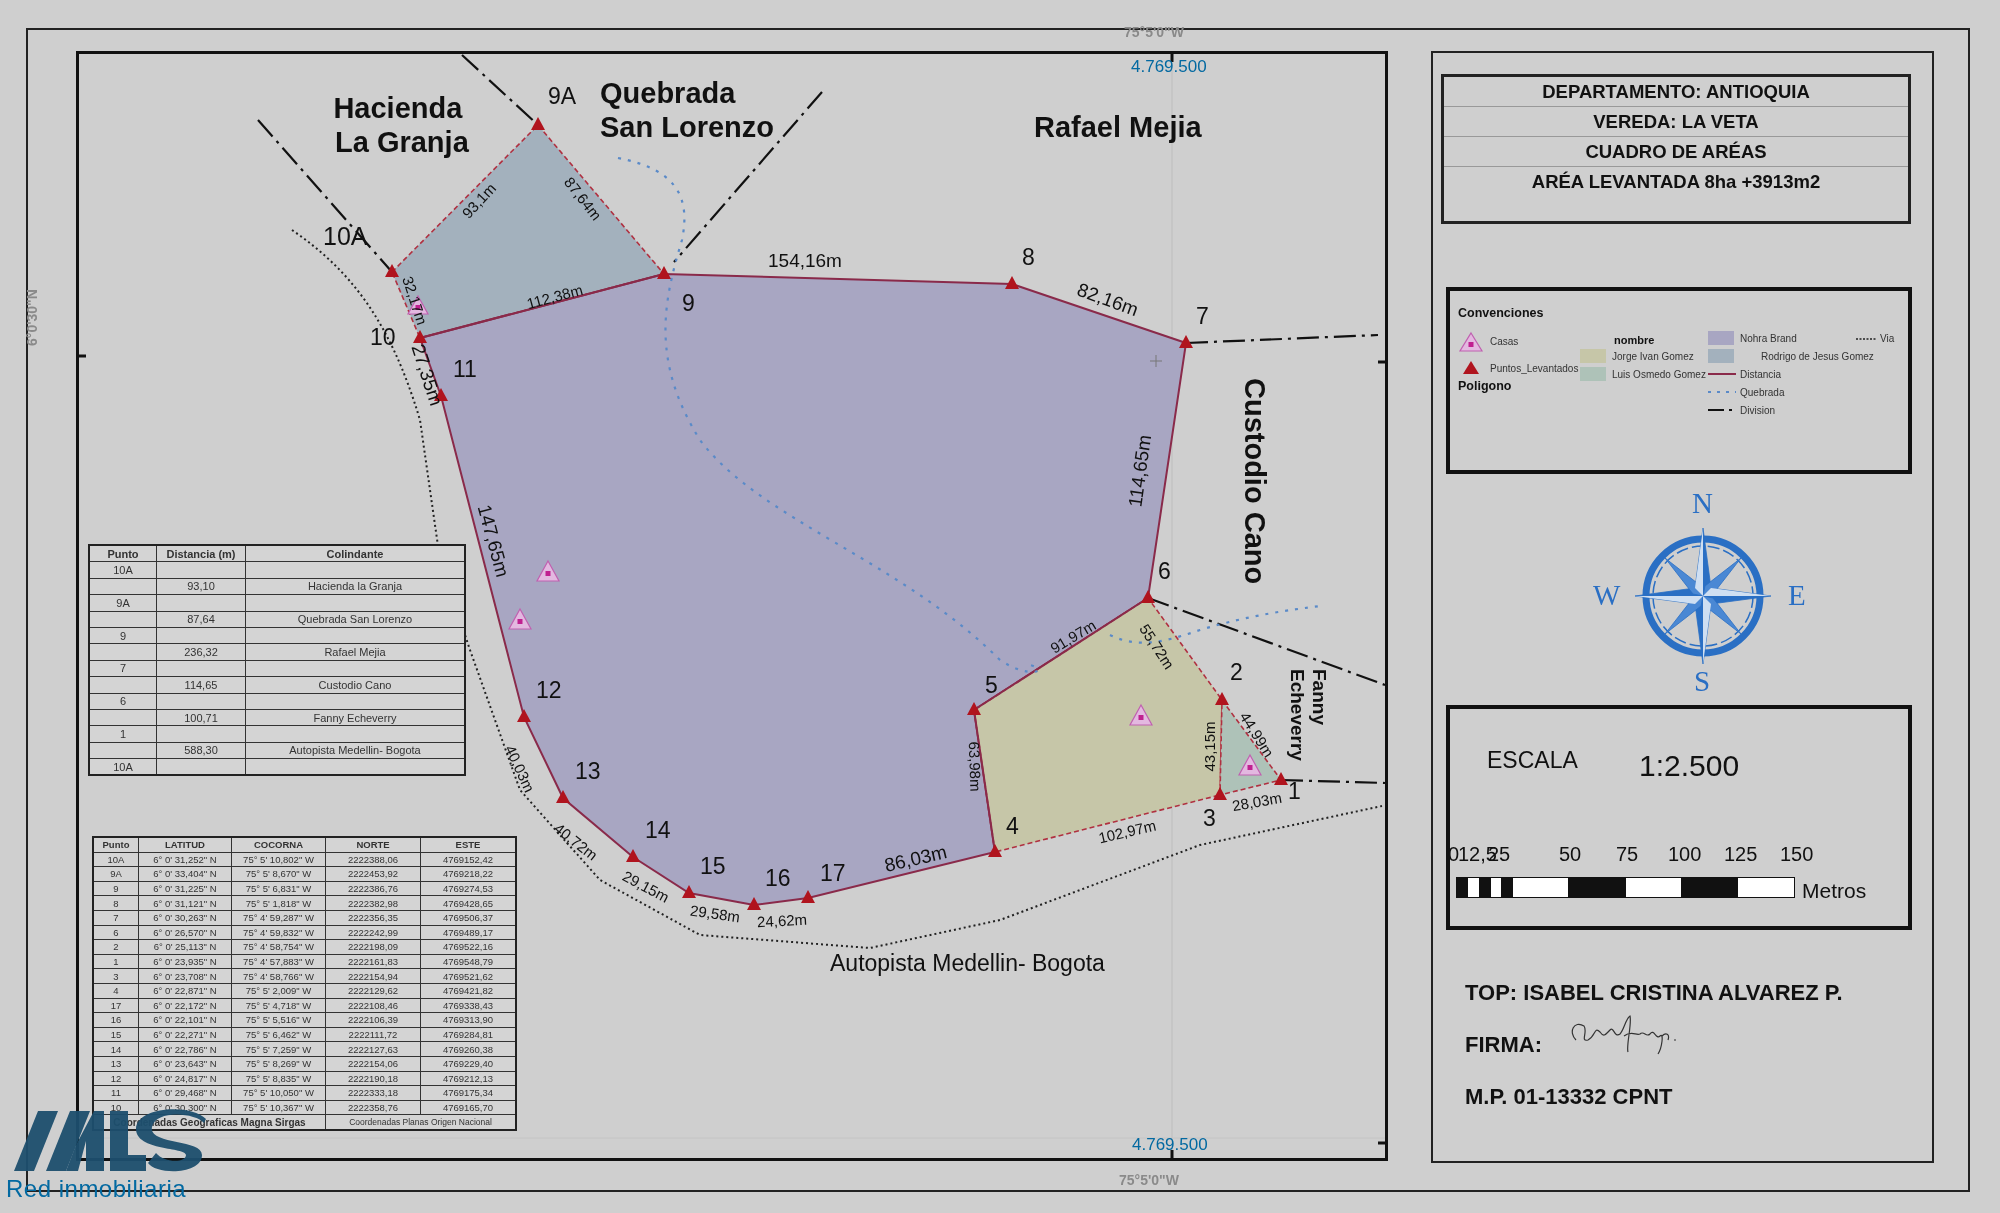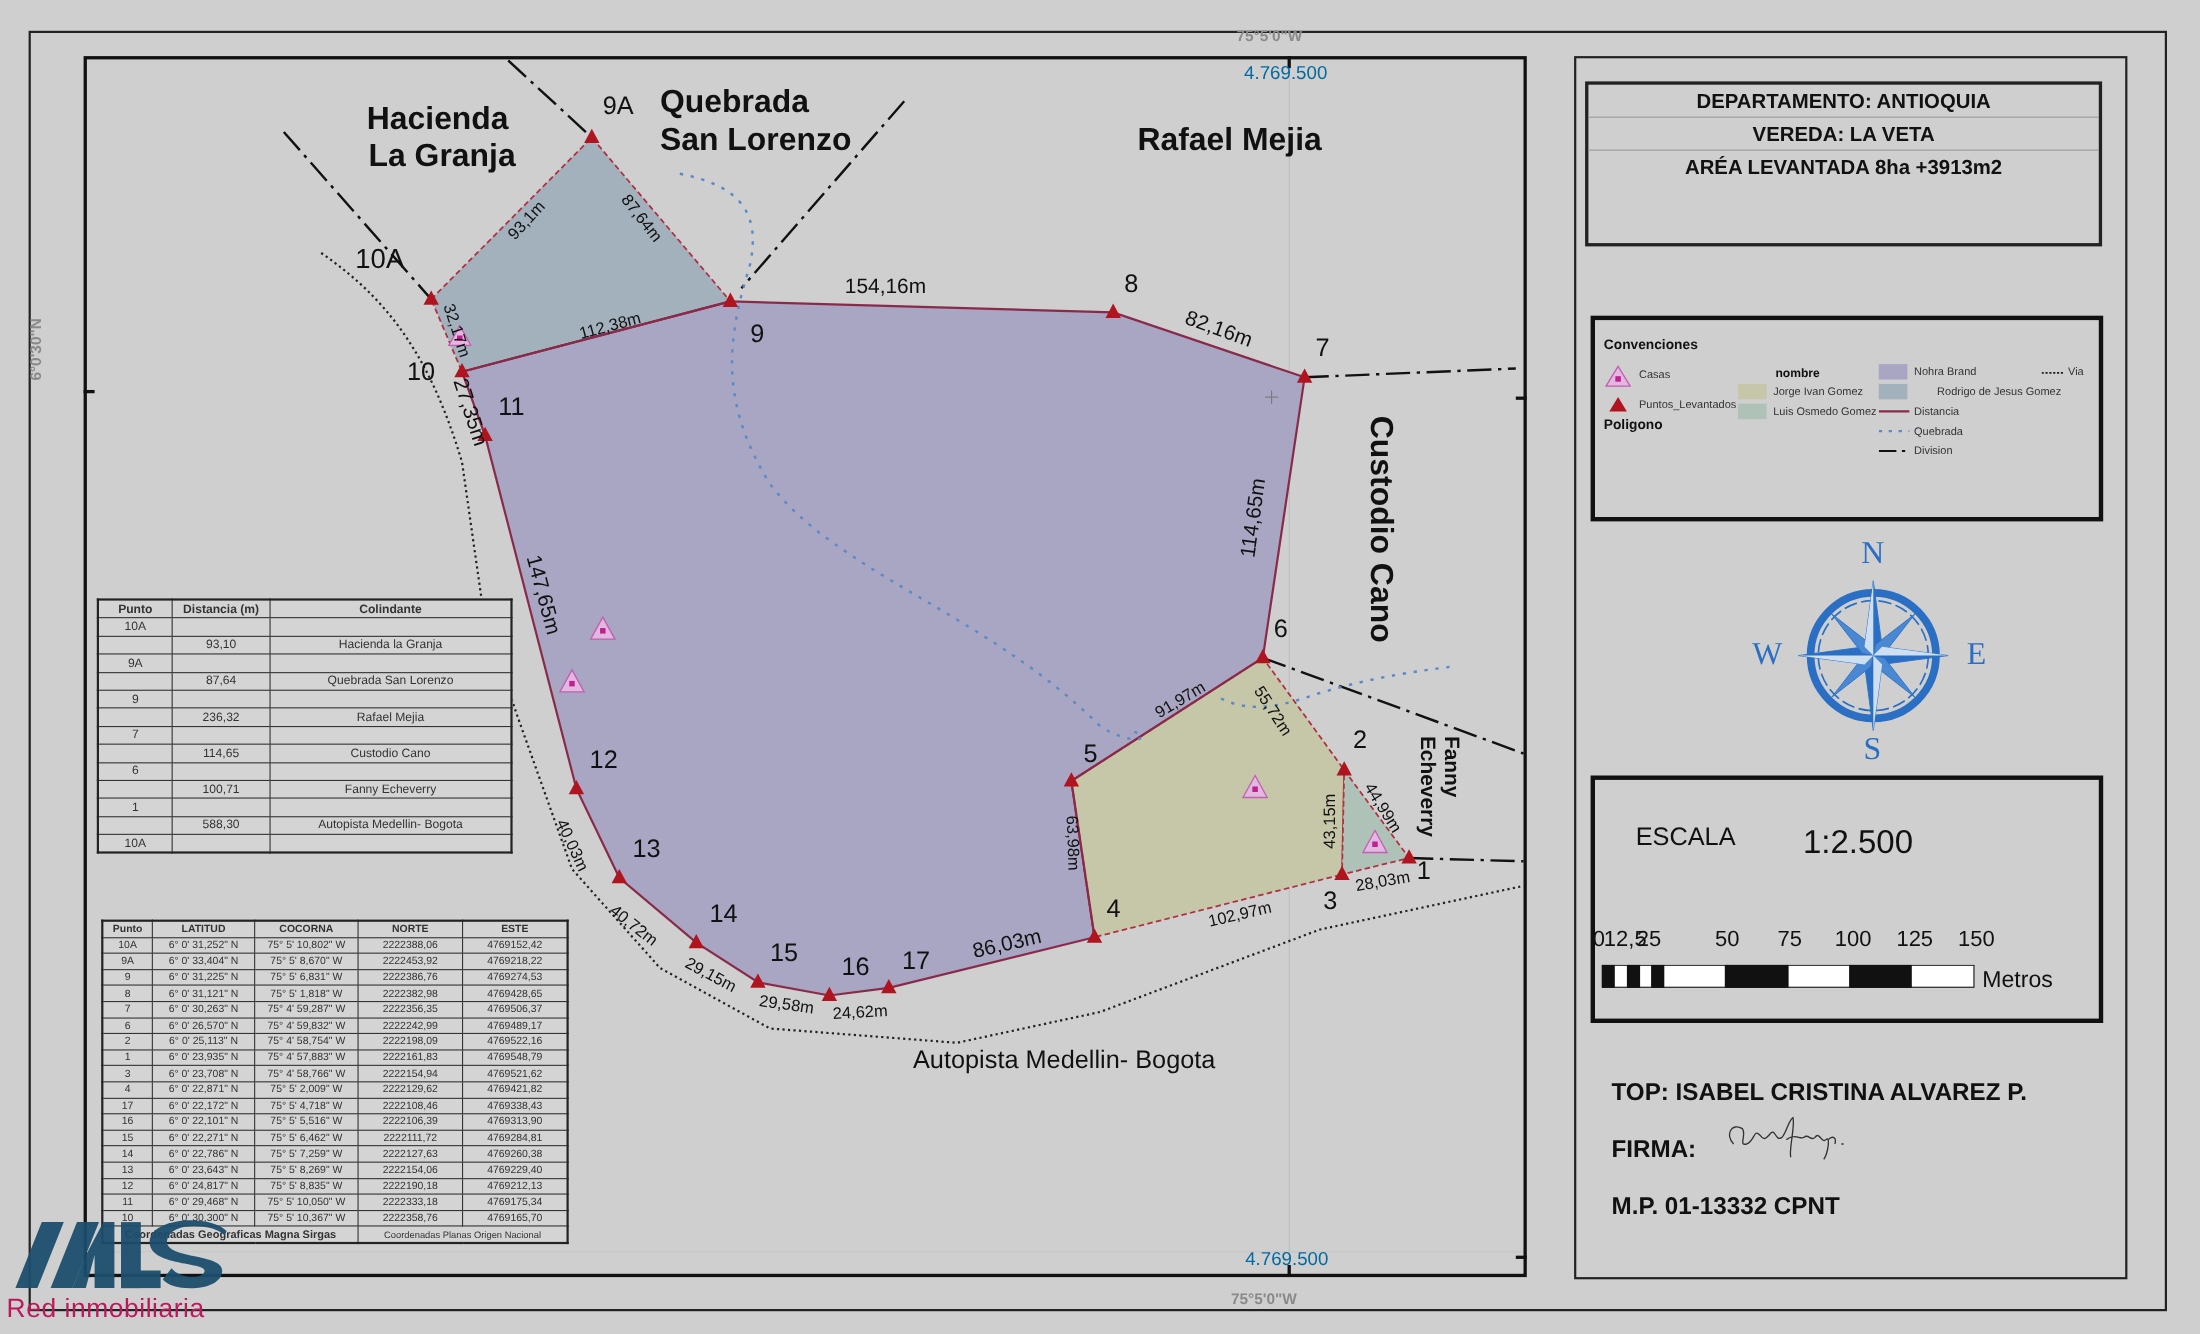"CUADRO DE ARÉAS" div.info-row { html: none -> <div>CUADRO DE ARÉAS</div> }
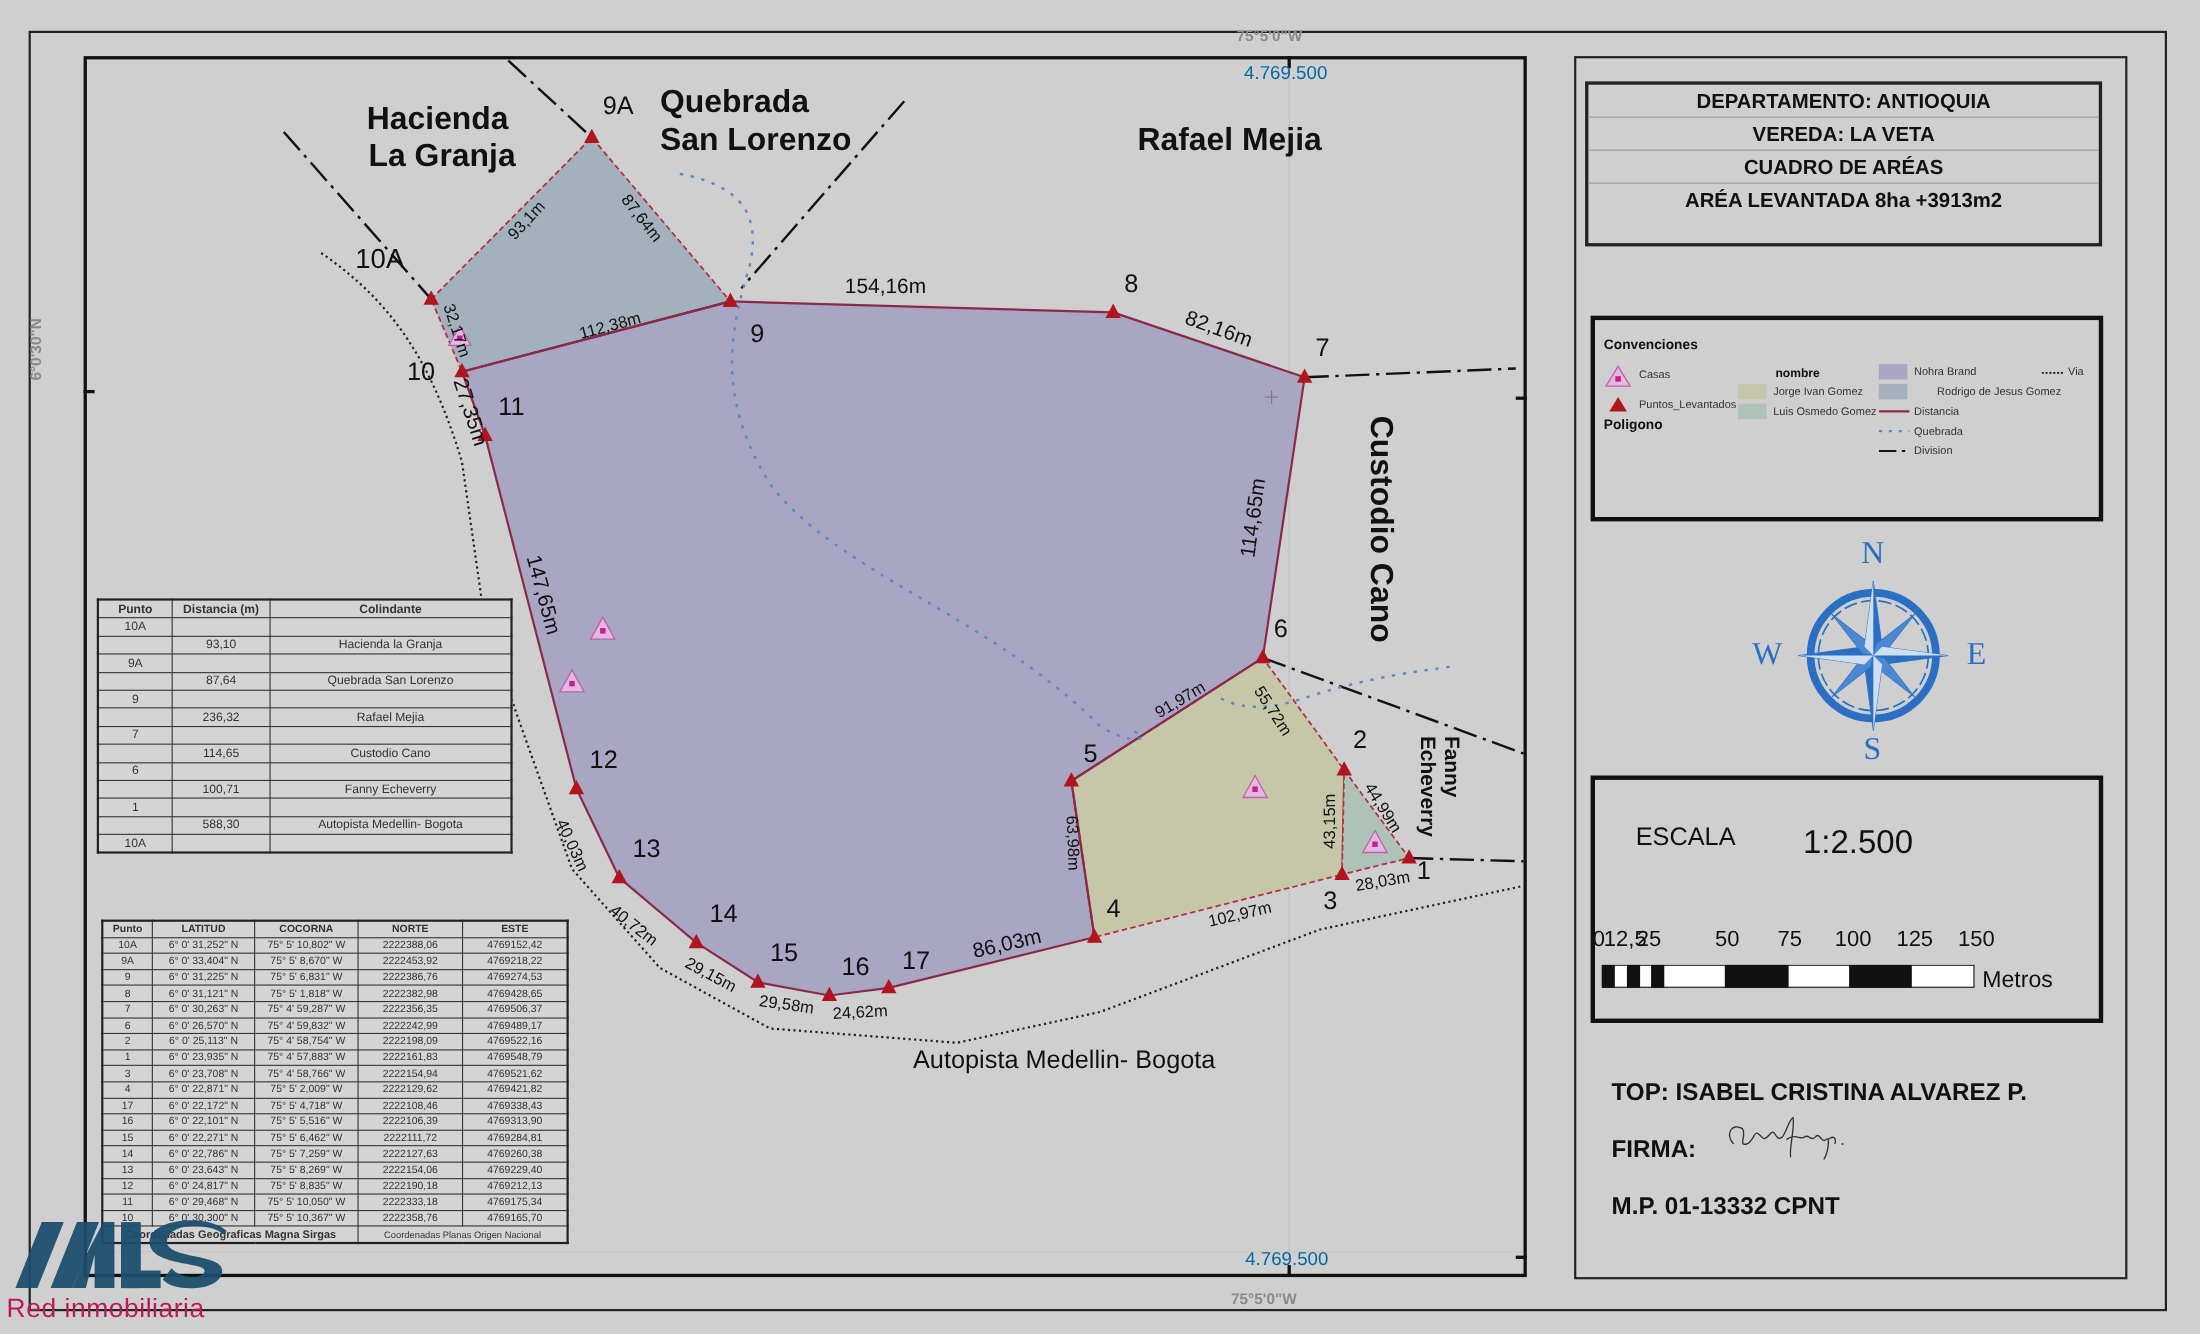"Red inmobiliaria" div { color: #be185d -> #0369a1 }
